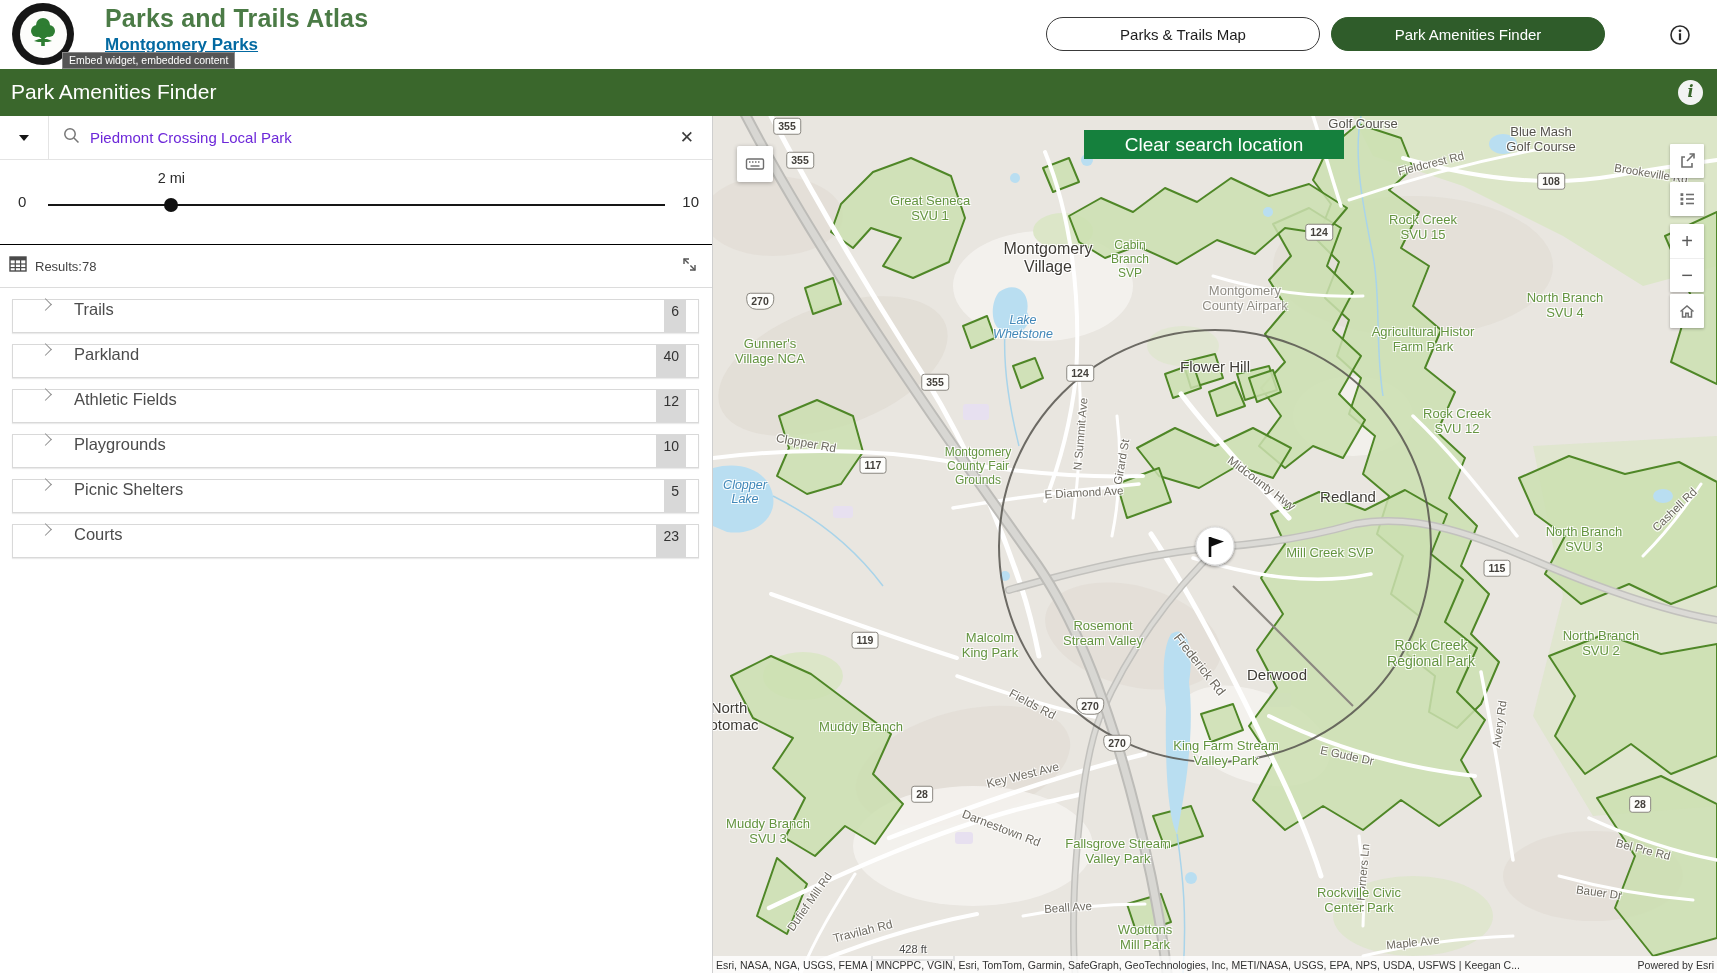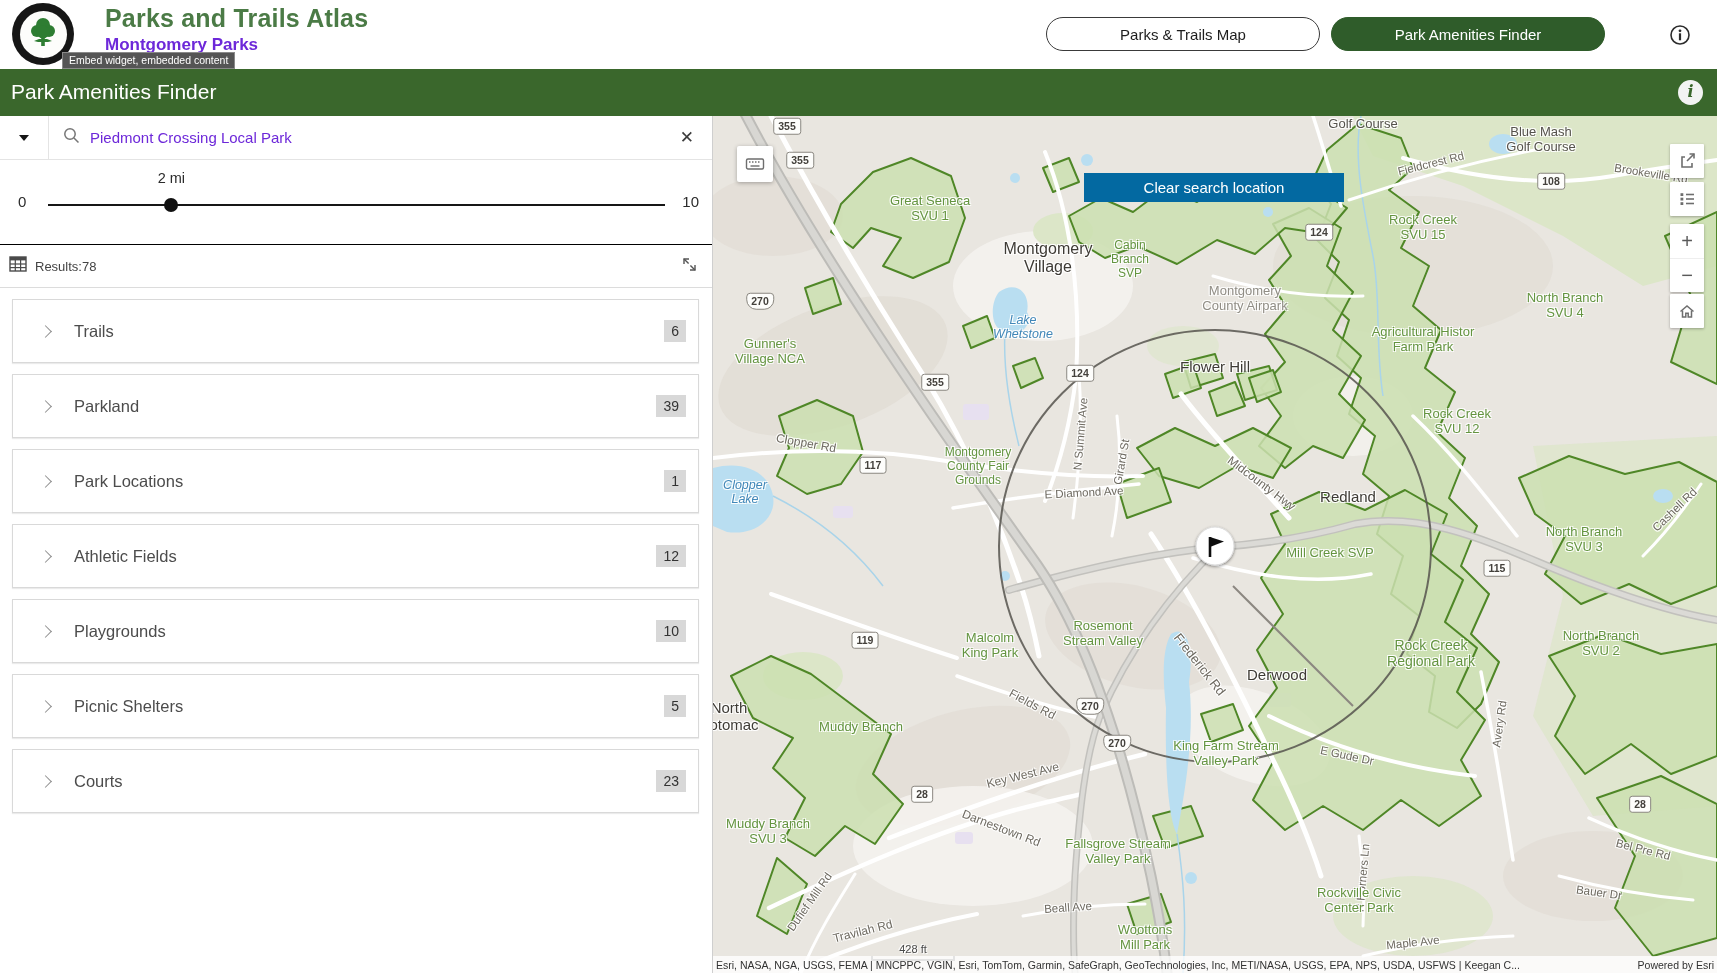"Montgomery Parks" .app-sub { color: #6d28d9 -> #0369a1; text-decoration: none -> underline }
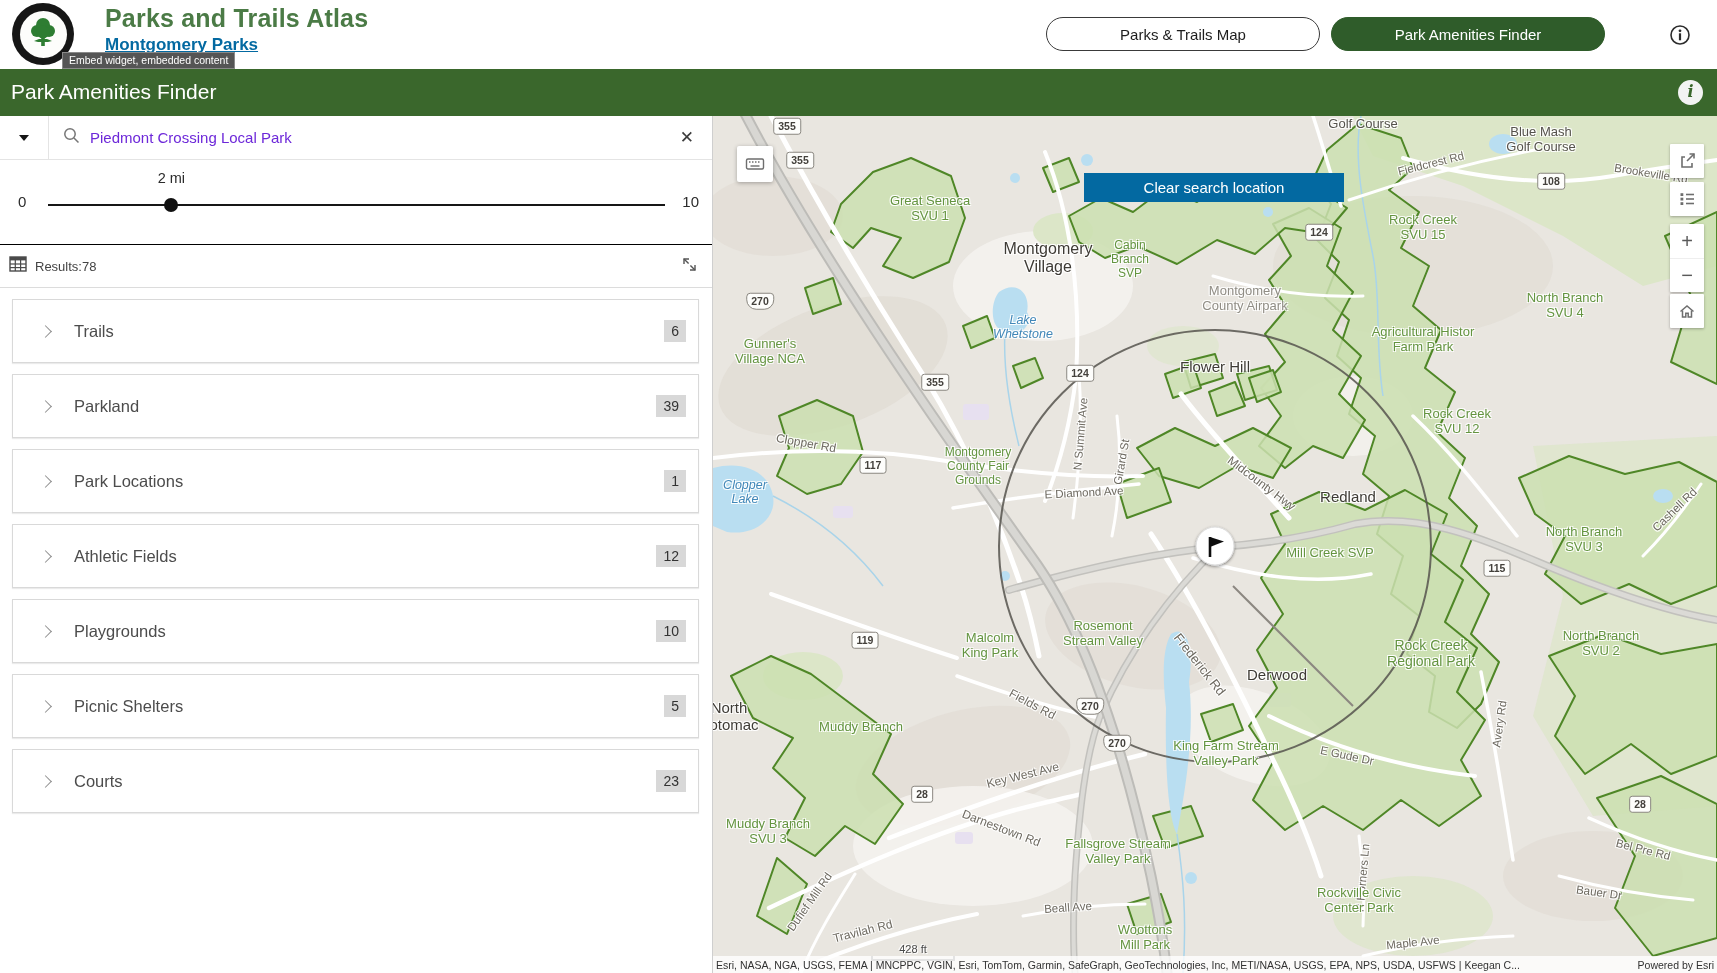"Clear search location" .clear-search { background: #0369a1 -> #15803d; font-size: 15px -> 19px; margin-top: 43px -> none }
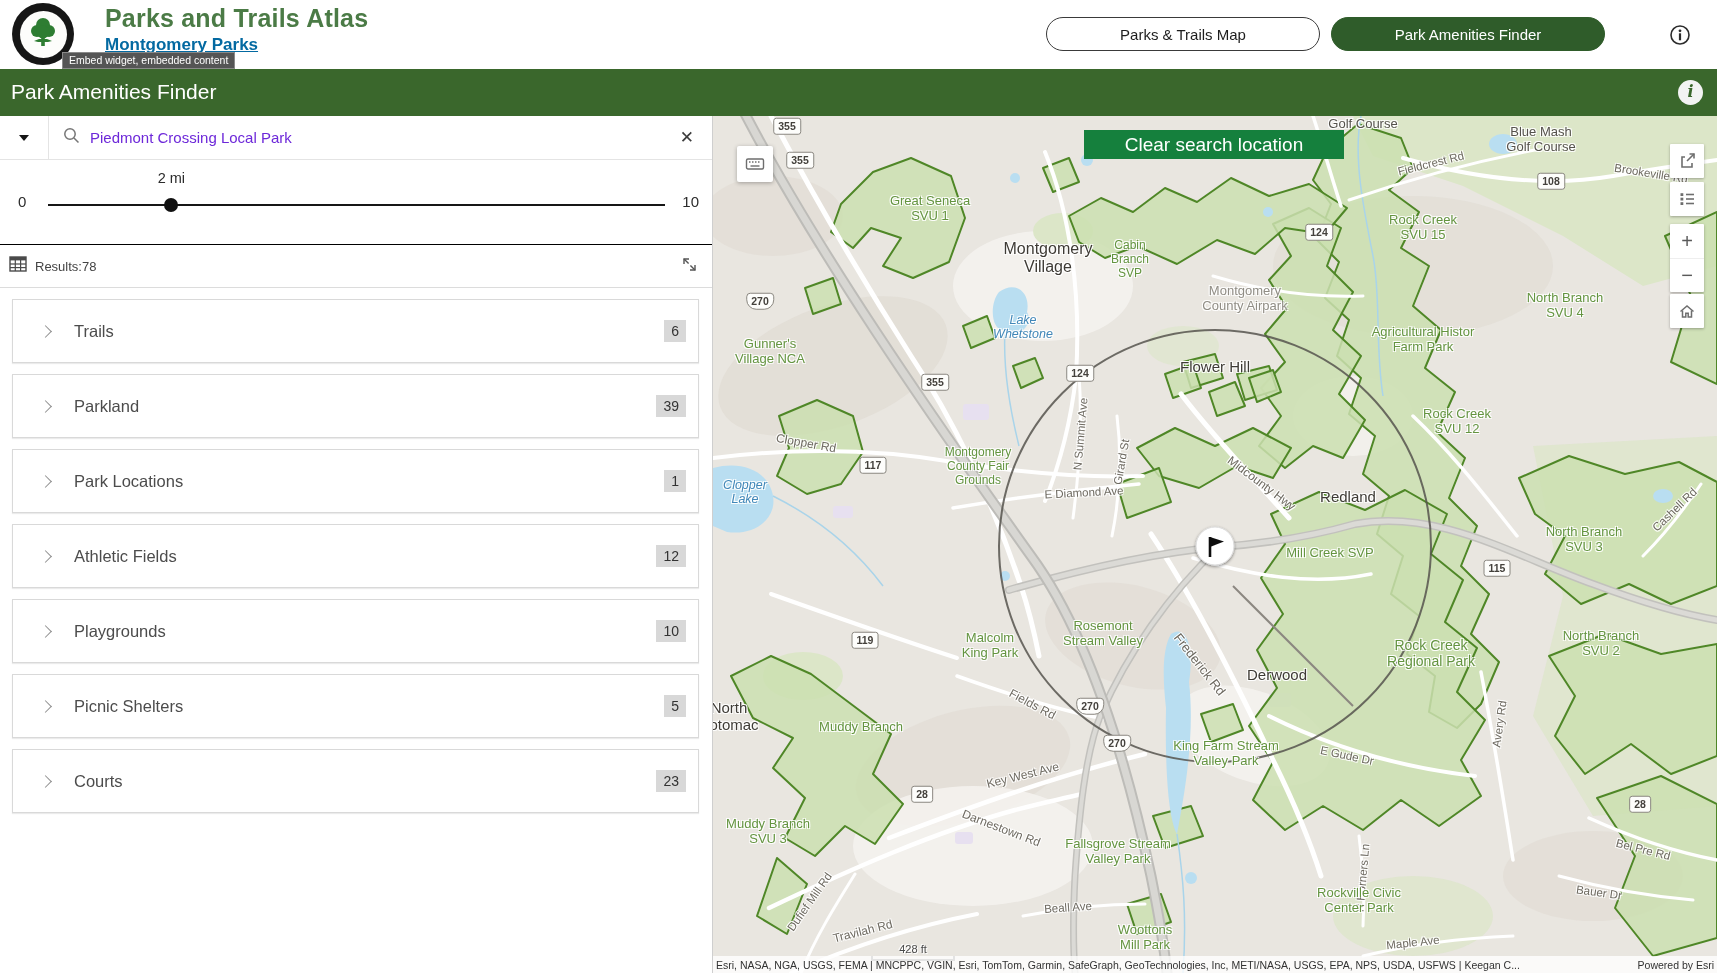"Trails" .card { align-items: center -> none; height: 64px -> 34px }
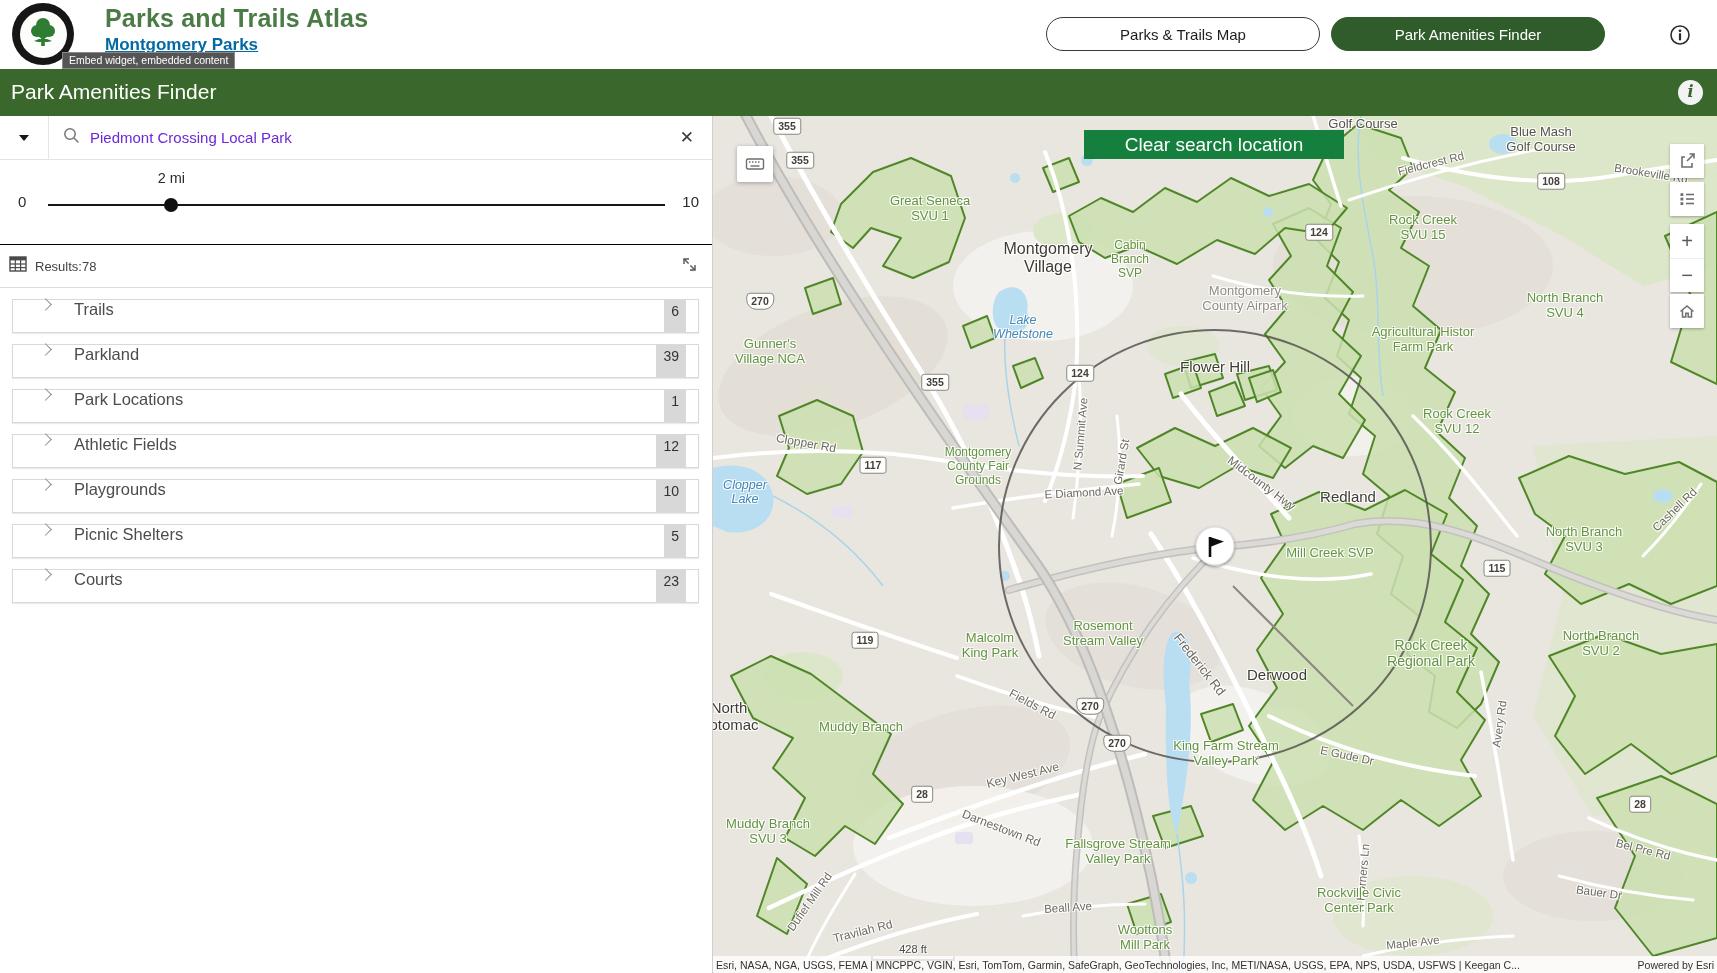"39" span.count { text: 39 -> 40 }
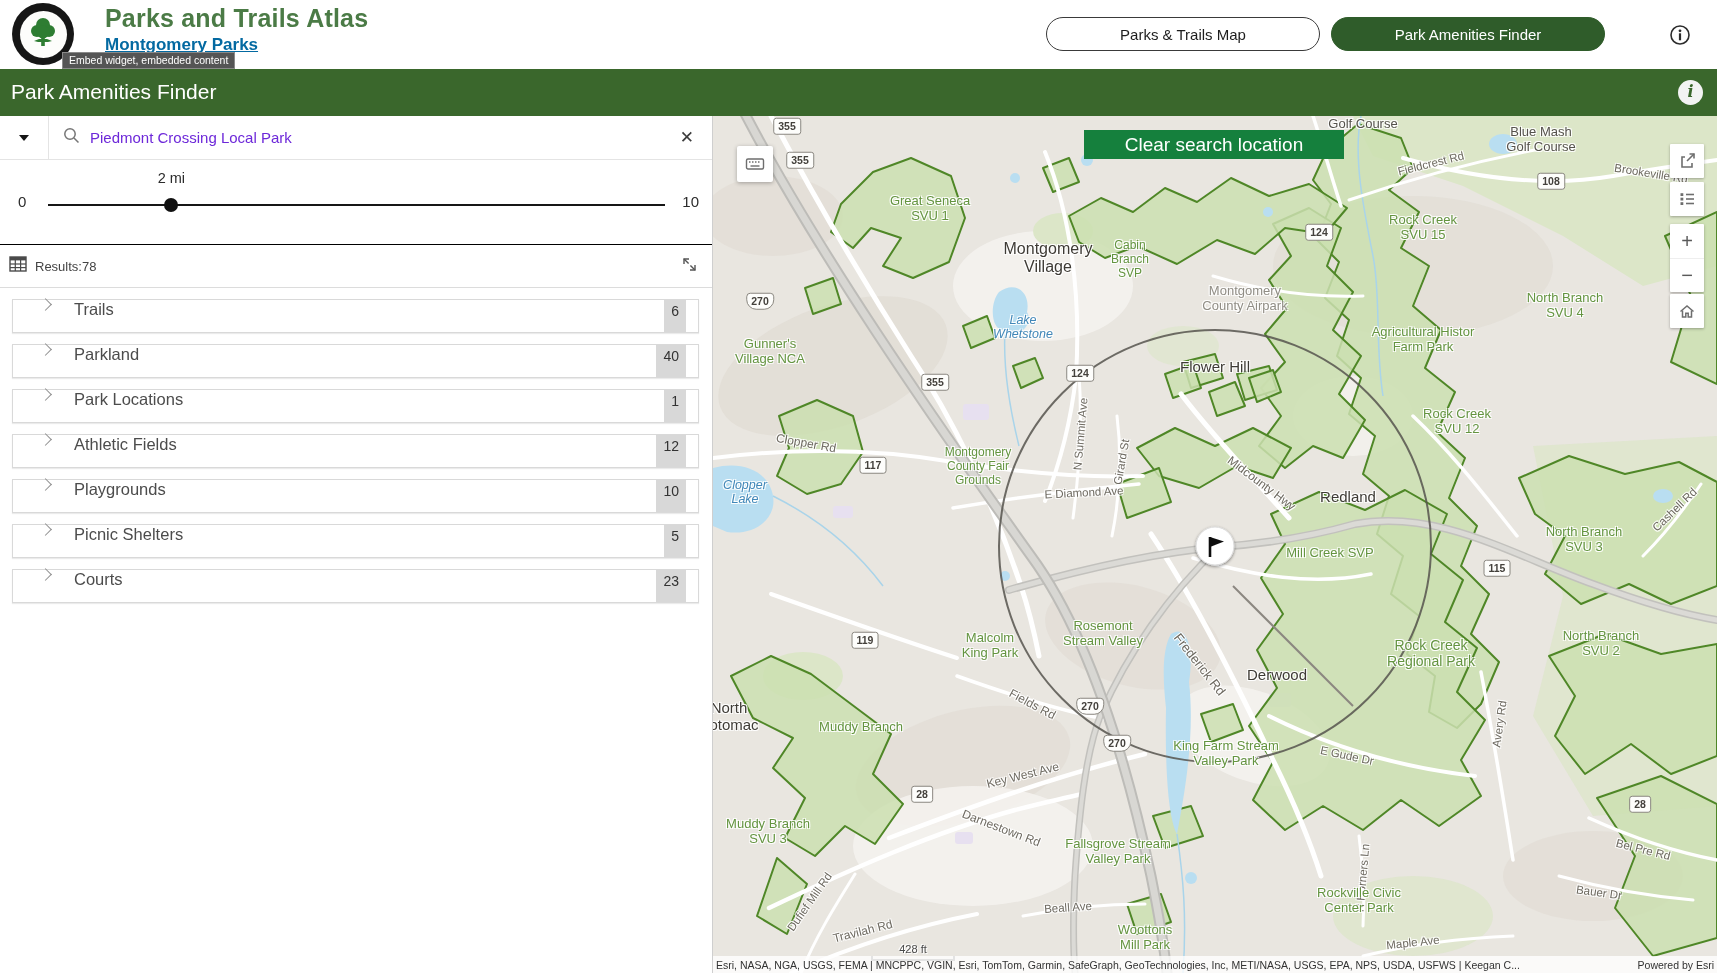"Park Locations" div.card { html: <div> <span></span> <span>Park Locations</span> <span>1</span> </div> -> none }
